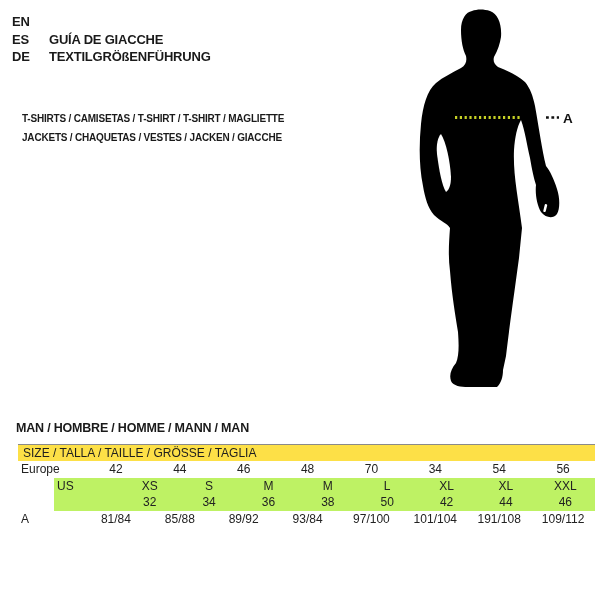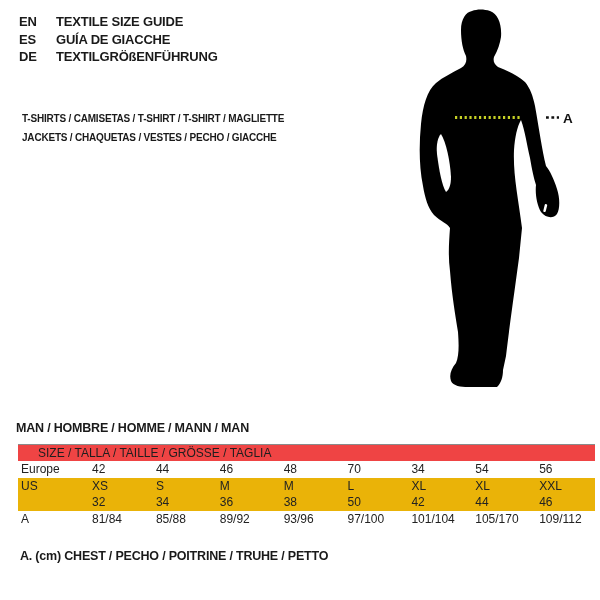"EN" .lang-list { left: 19px -> 12px }
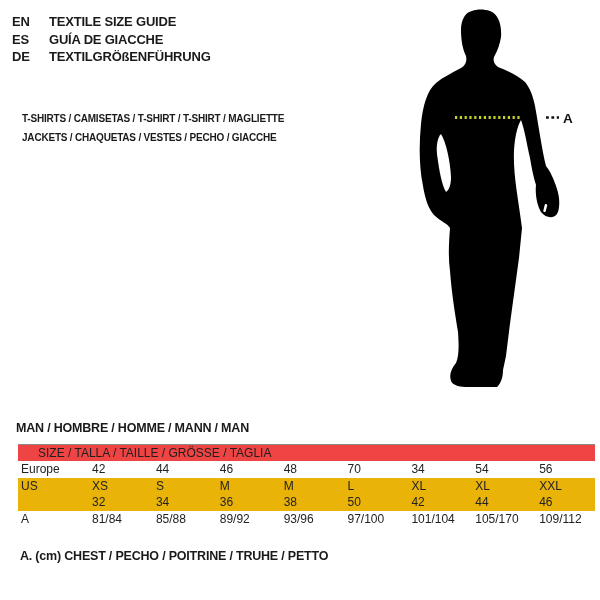"TEXTILE SIZE GUIDE" span { html: <span>TEXTILE SIZE GUIDE</span> -> none }
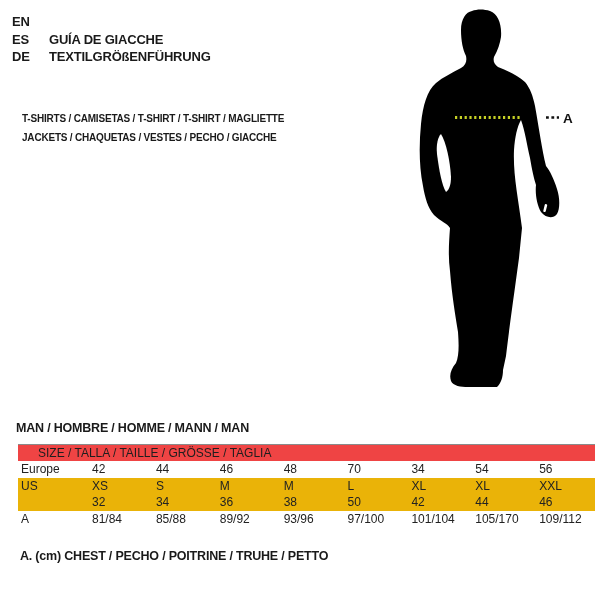"JACKETS / CHAQUETAS / VESTES" div { text: PECHO -> JACKEN }
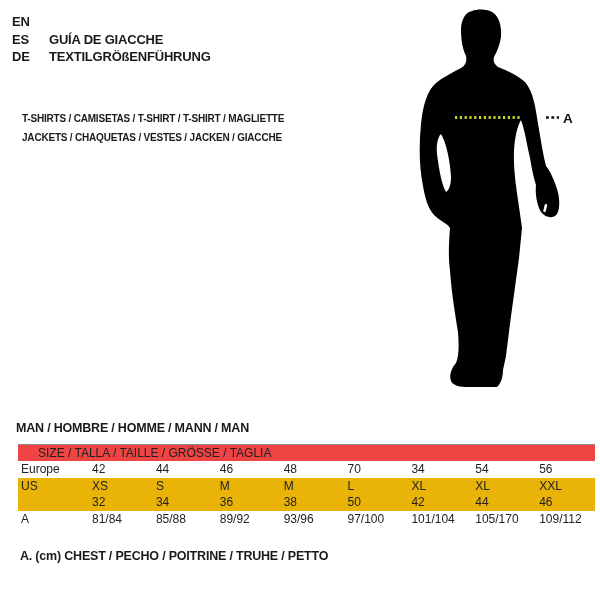"SIZE / TALLA / TAILLE" .t-header { background: #ef4444 -> #fde047; padding-left: 20px -> 5px }
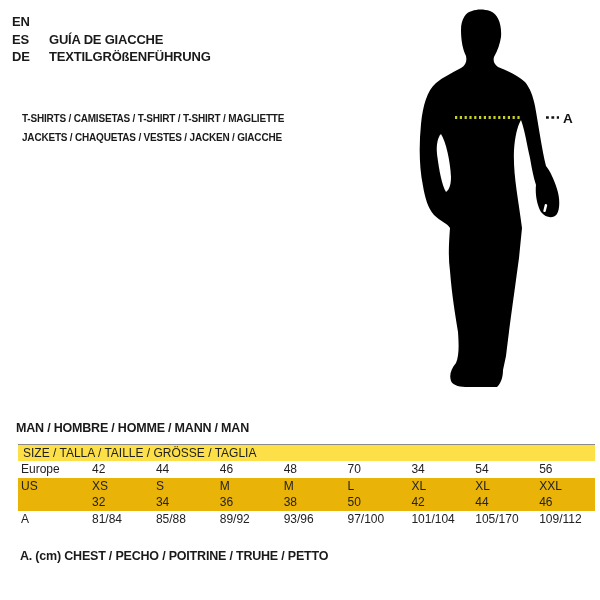"Europe" .t-row { gap: 8px -> none }
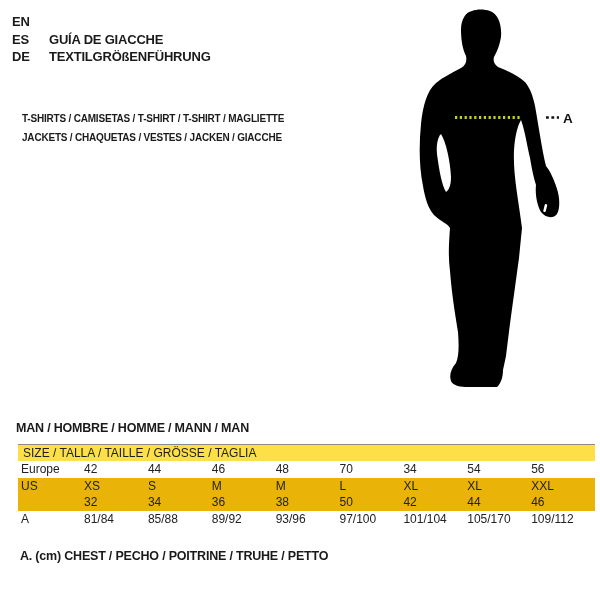"42" .t-cell { text-align: left -> center }
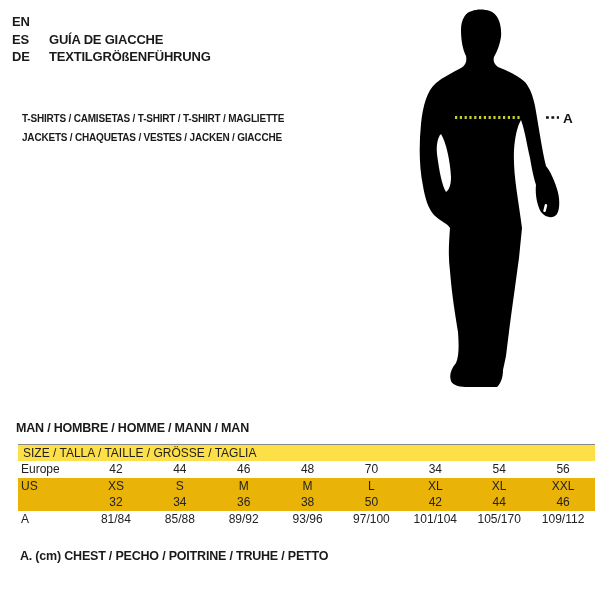"US" .t-row.shaded { background: #eab308 -> #bef264; margin-left: none -> 36px }
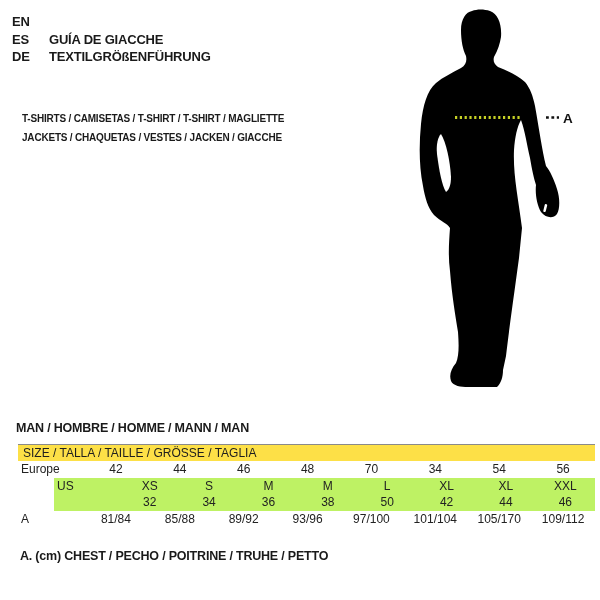"93/96" div.t-cell { text: 93/96 -> 93/84 }
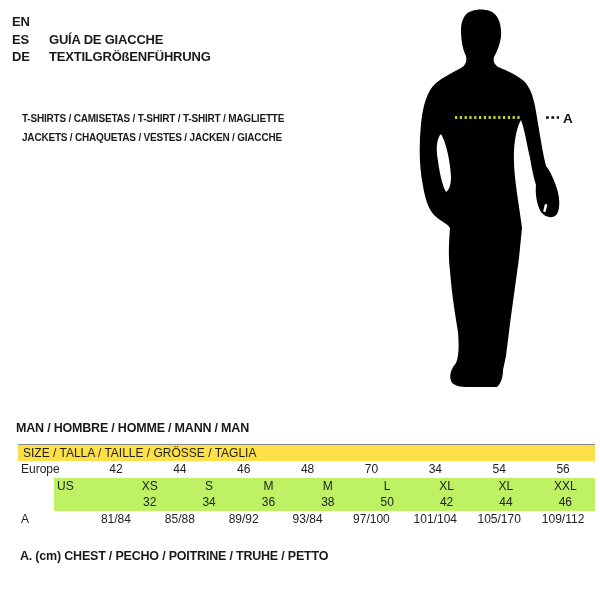"105/170" div.t-cell { text: 105/170 -> 191/108 }
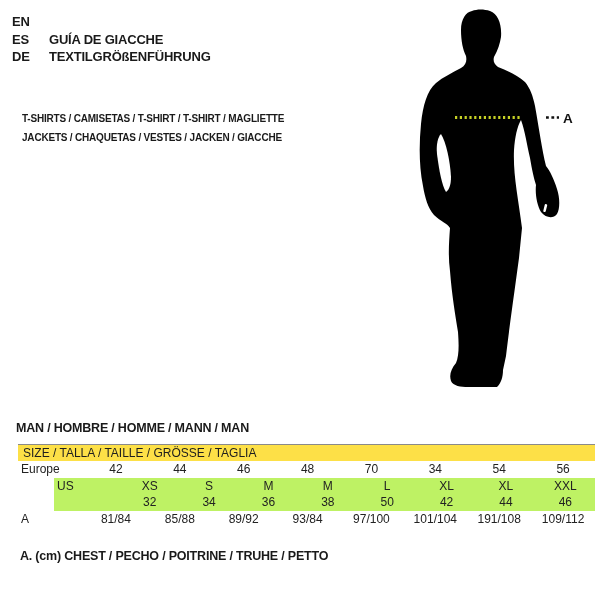"A. (cm) CHEST / PECHO" div.footnote { html: <div>A. (cm) CHEST / PECHO / POITRINE / TRUHE / PETTO</div> -> none }
